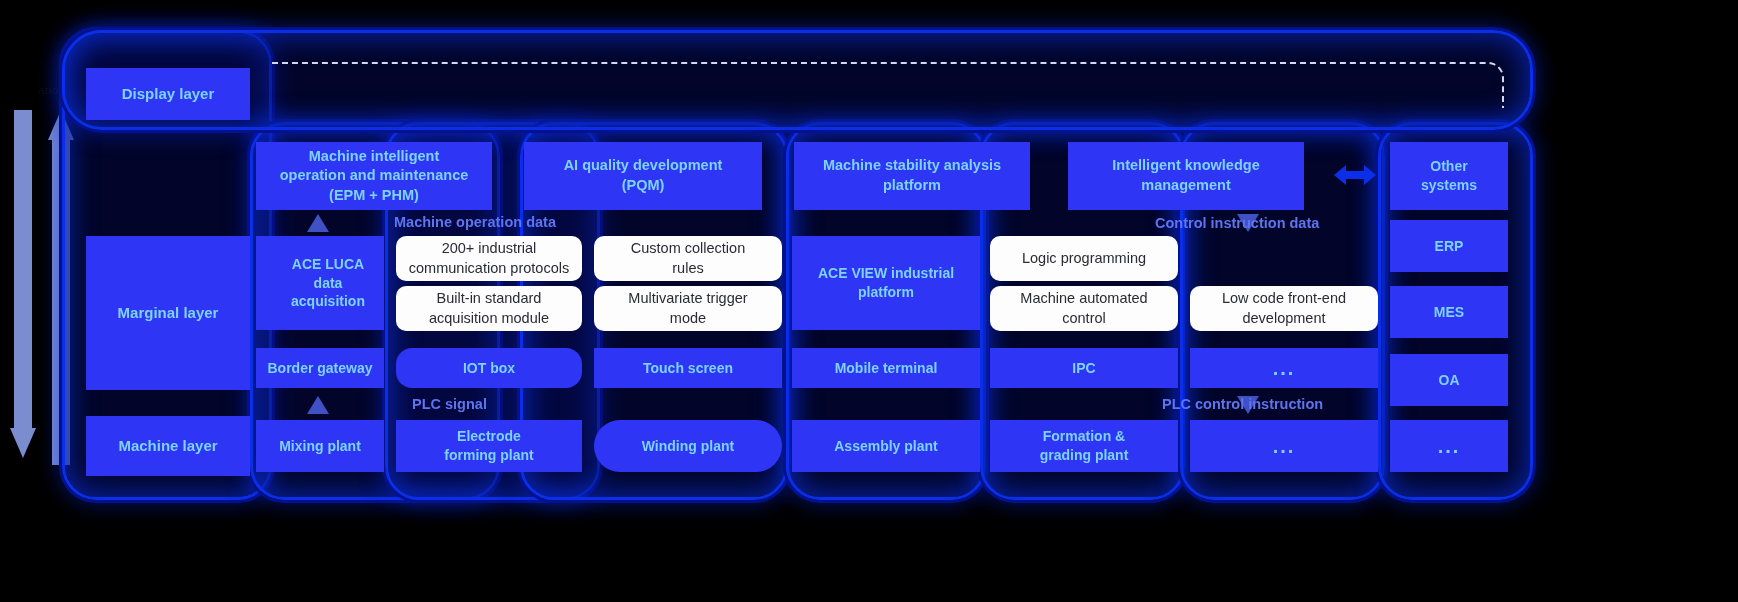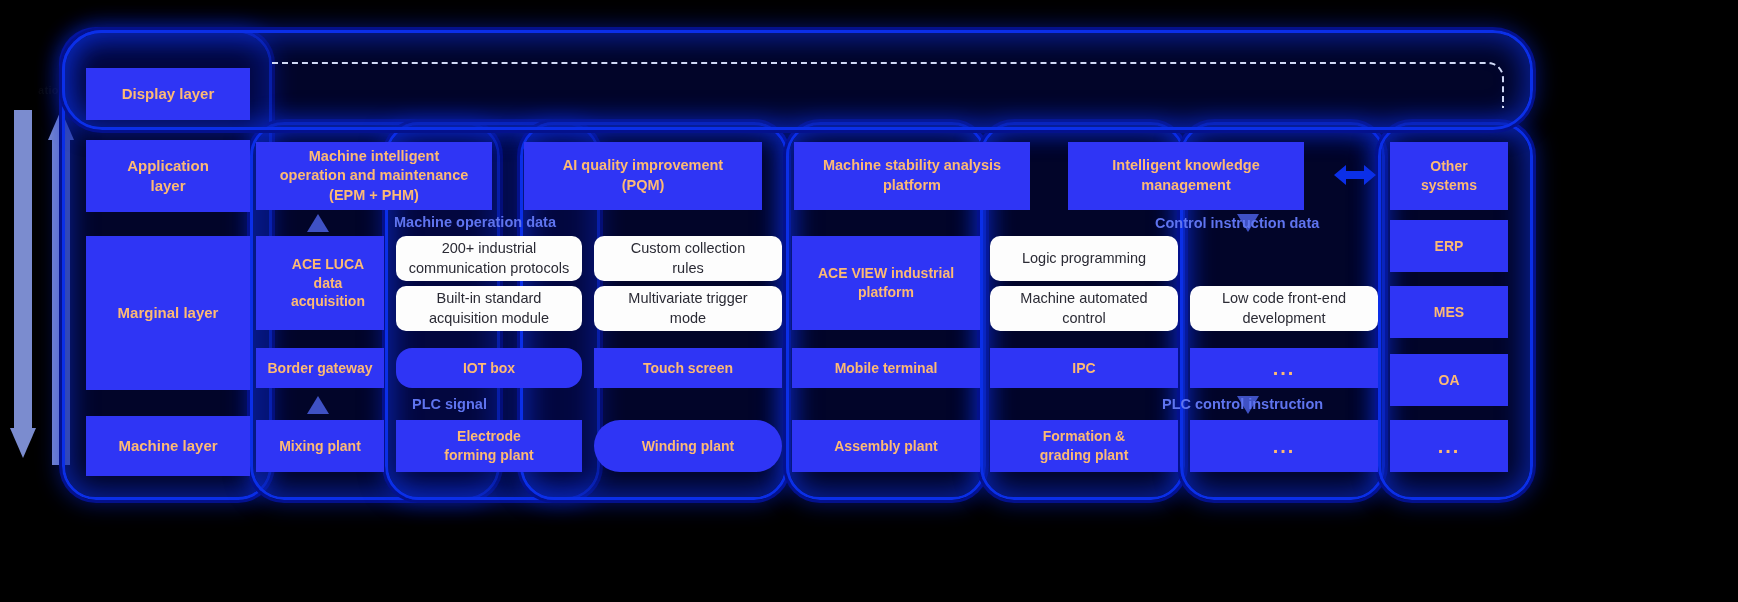"Display layer" .cell { color: #fdba74 -> #7dd3fc }
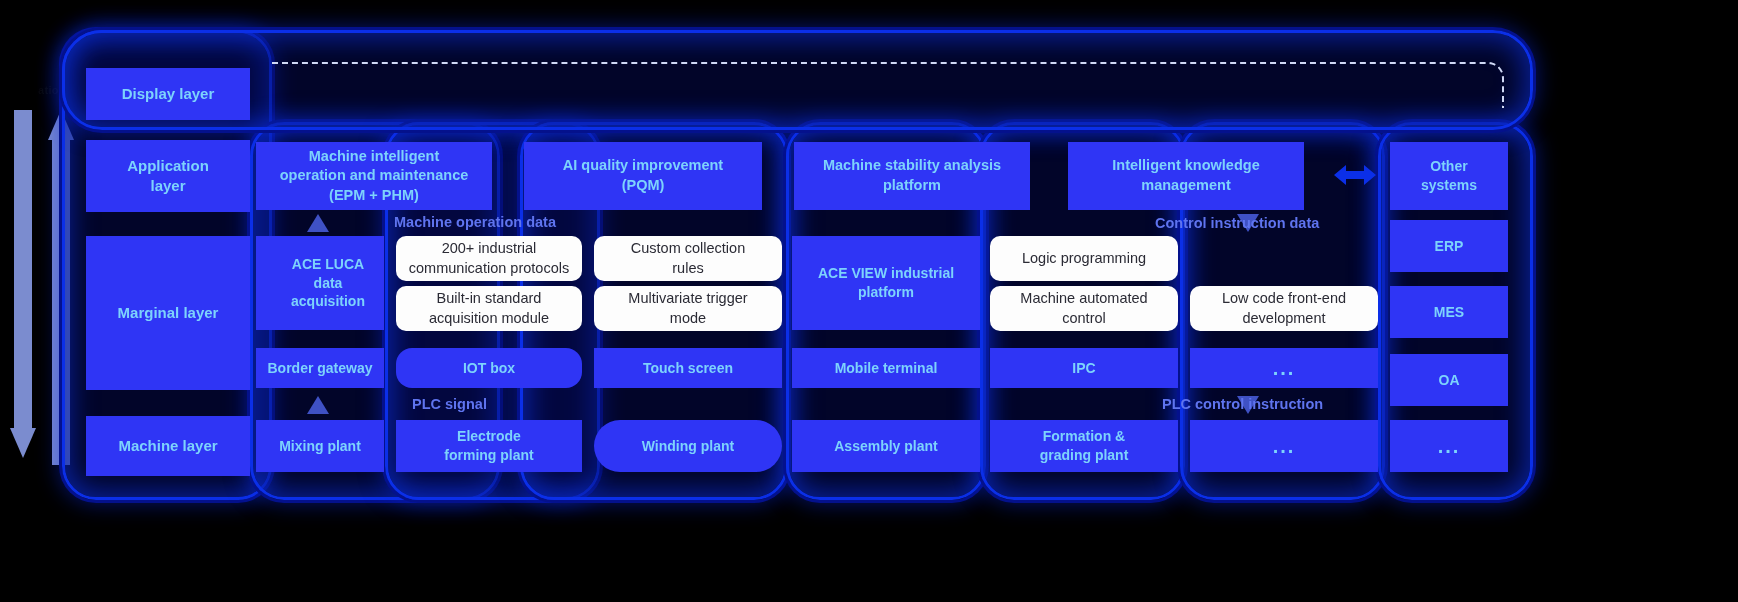"Application" div.cell { html: <div>Application layer</div> -> none }
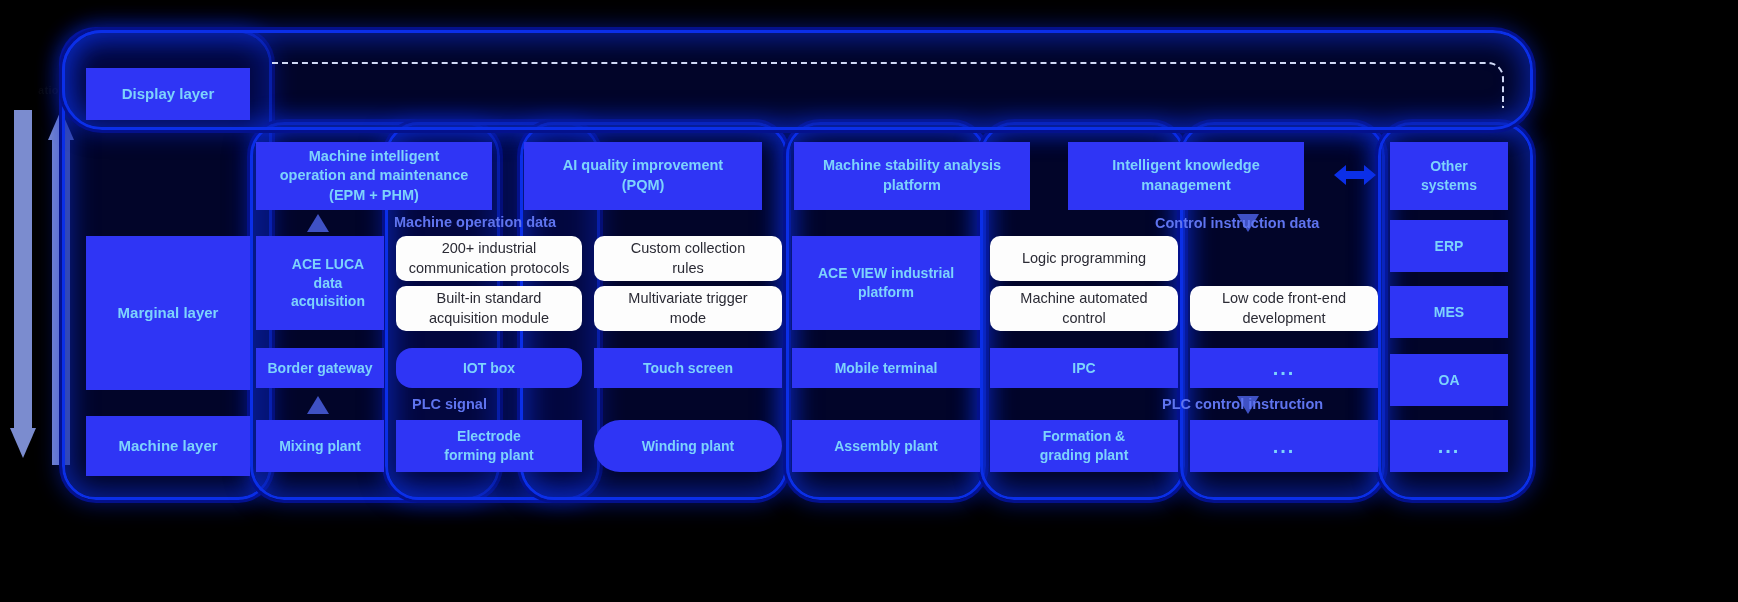"AI quality improvement" div.cell { text: improvement -> development }
